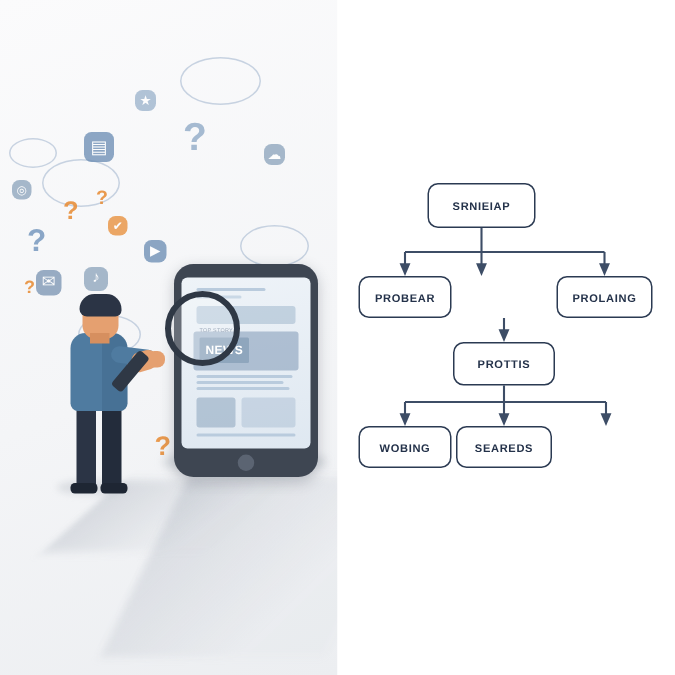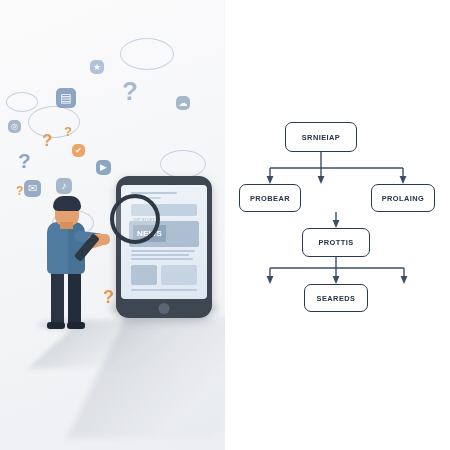"WOBING" div.node { html: none -> <div> <span>WOBING</span> </div> }
